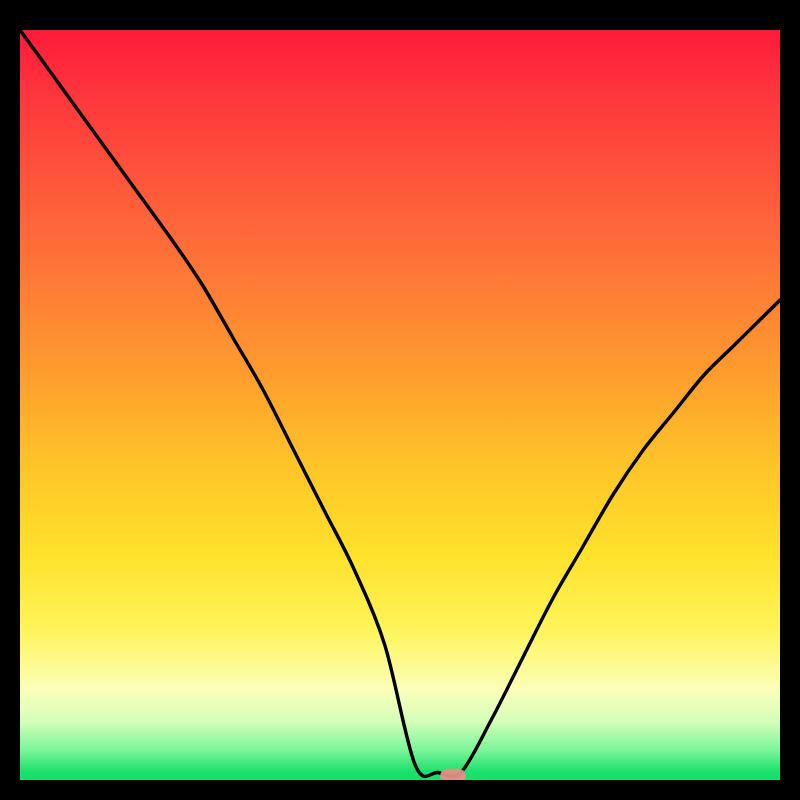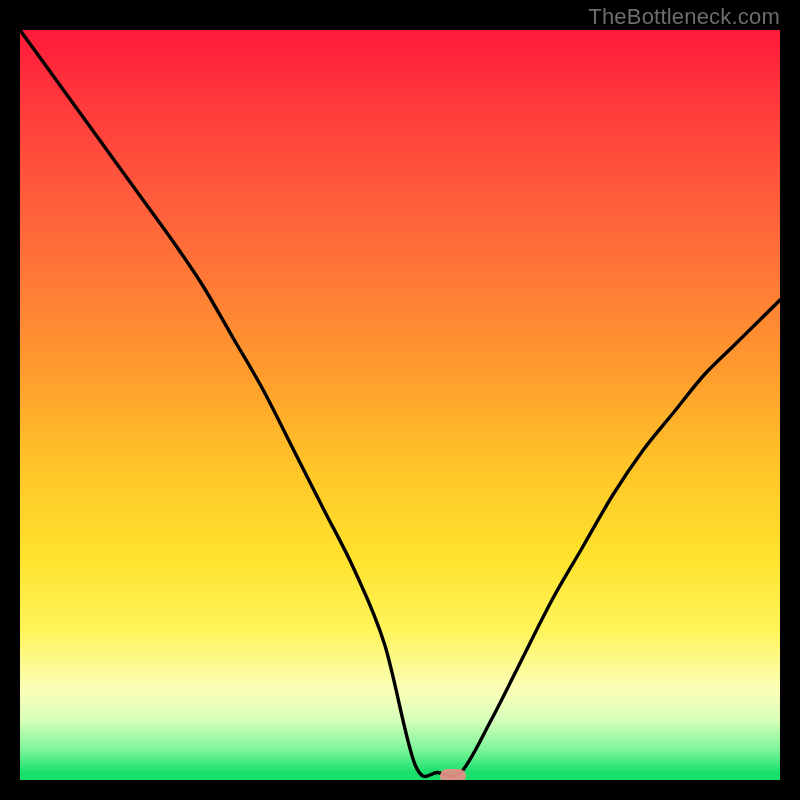"TheBottleneck.com" div.watermark { html: <div>TheBottleneck.com</div> -> none }
